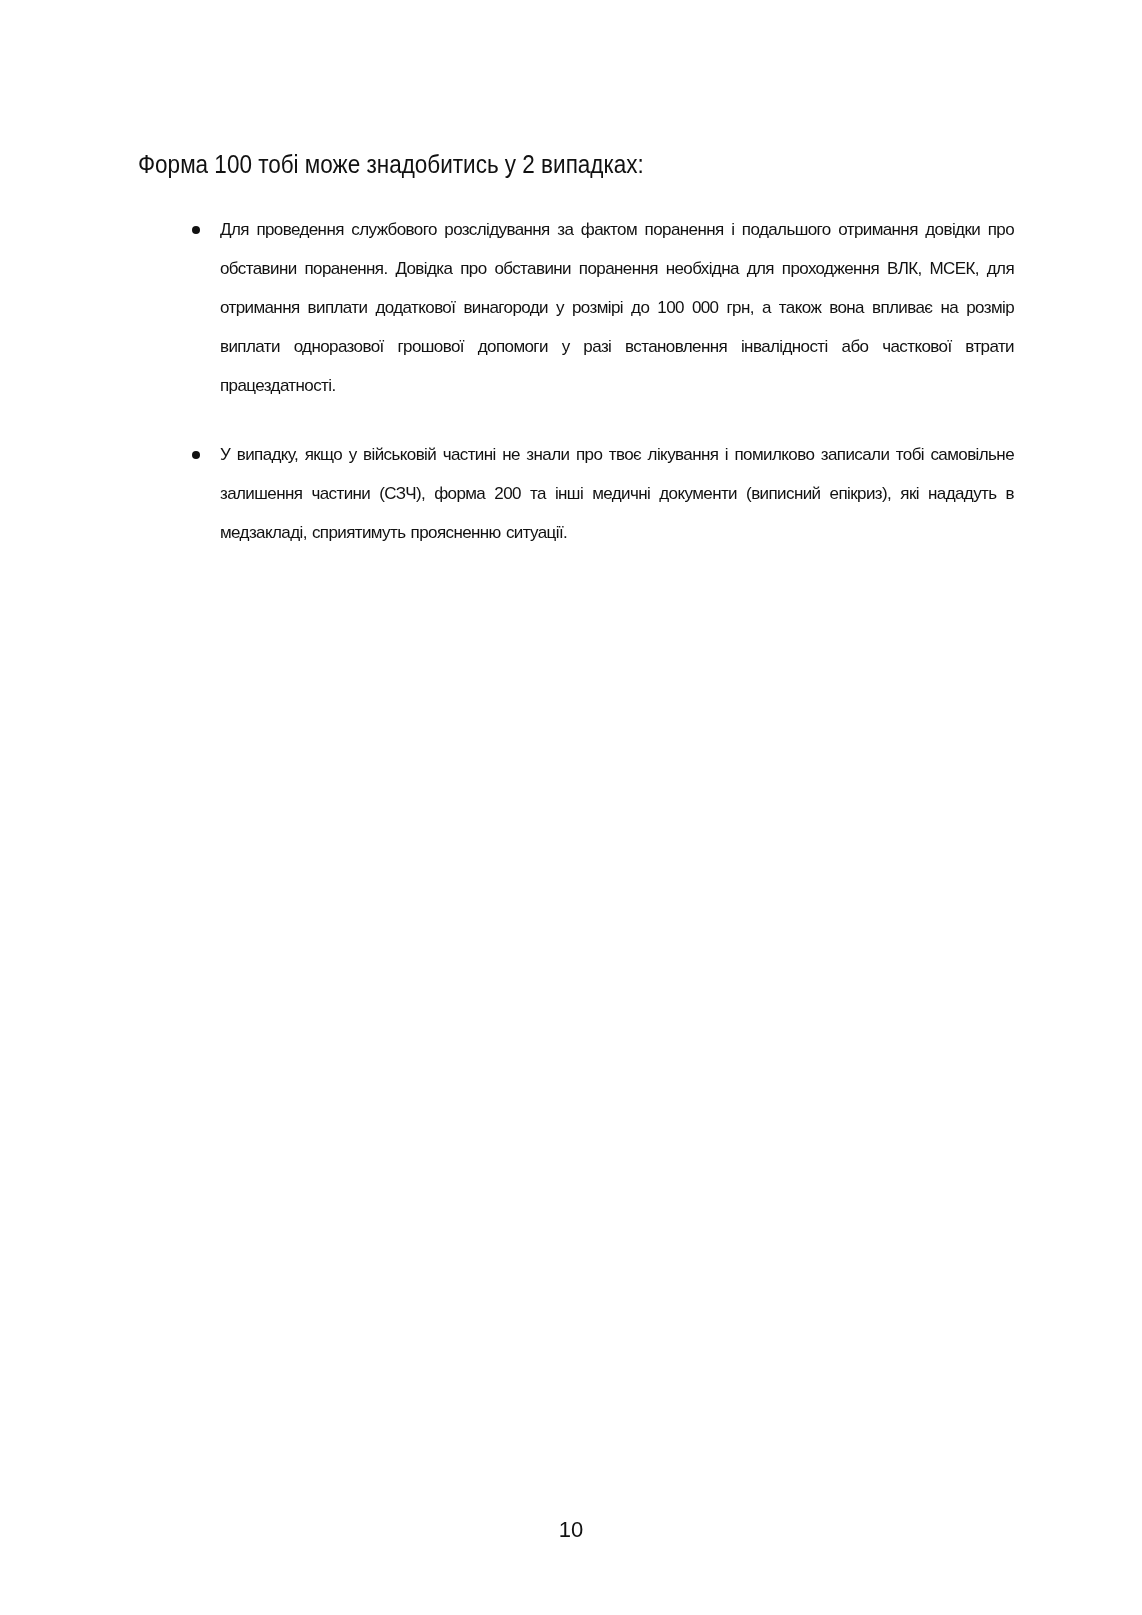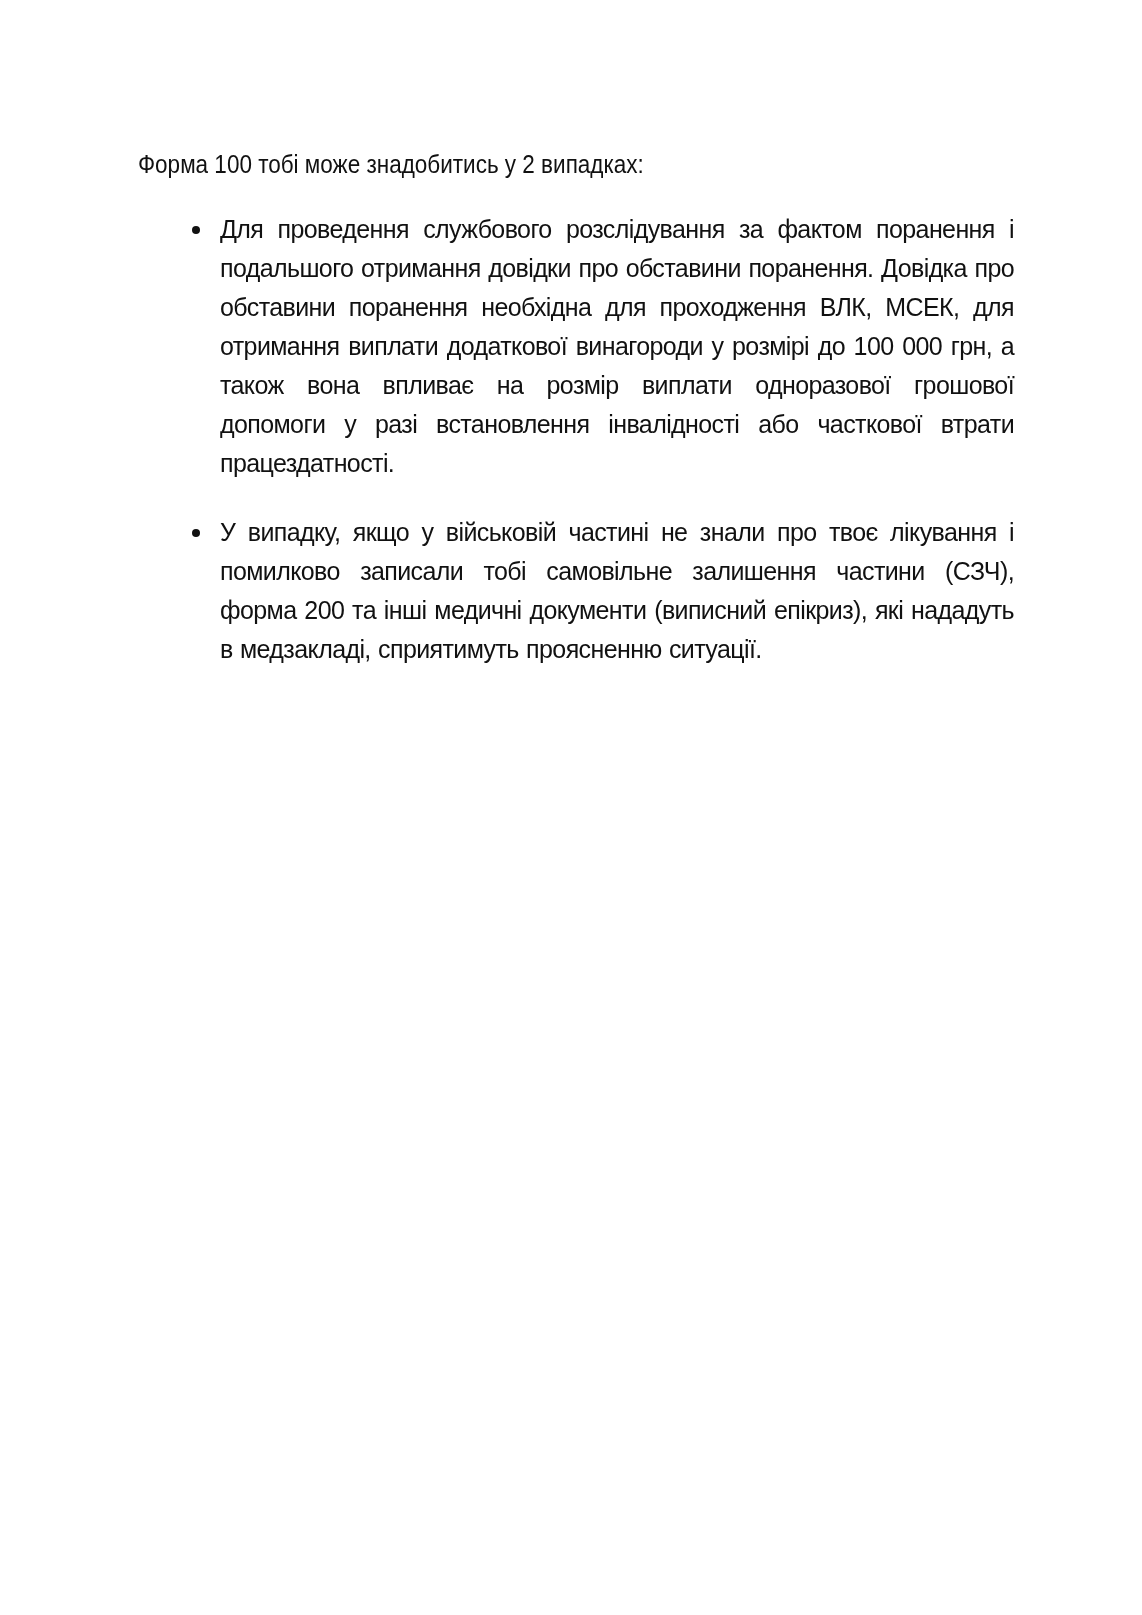"Для проведення службового розслідування" .list-item { font-size: 25px -> 17px }
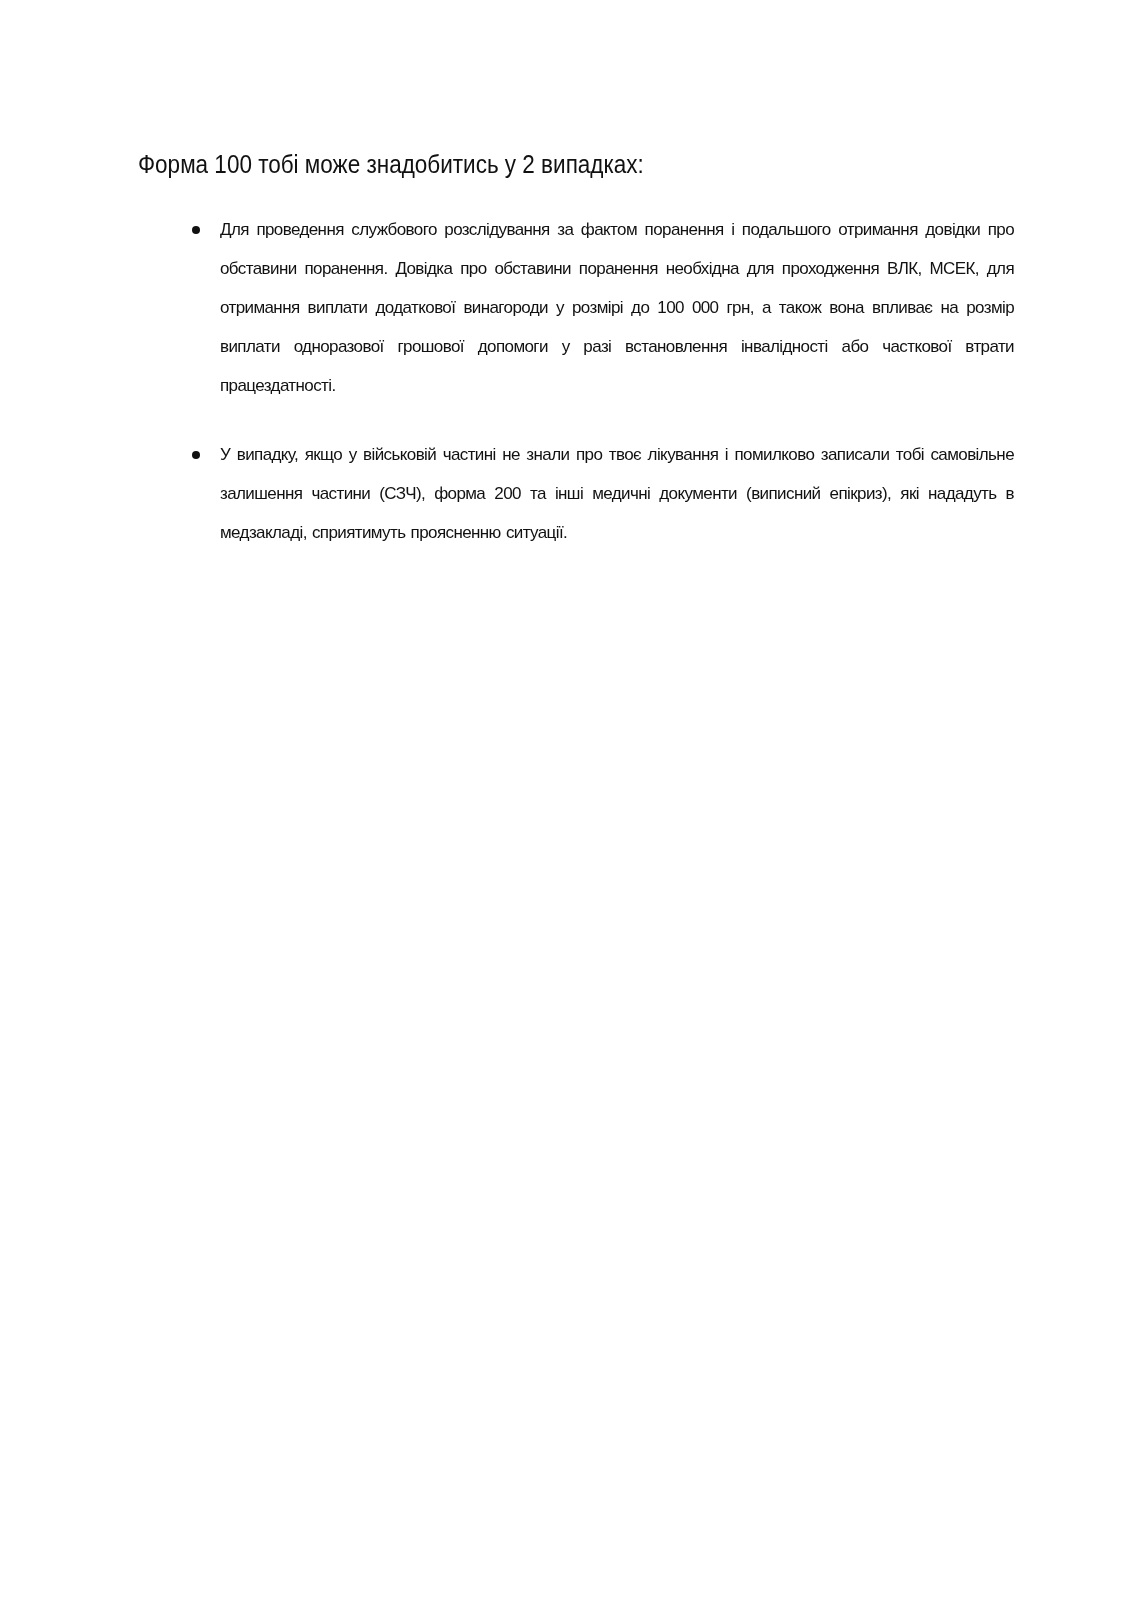"10" div.page-number { html: none -> <div>10</div> }
